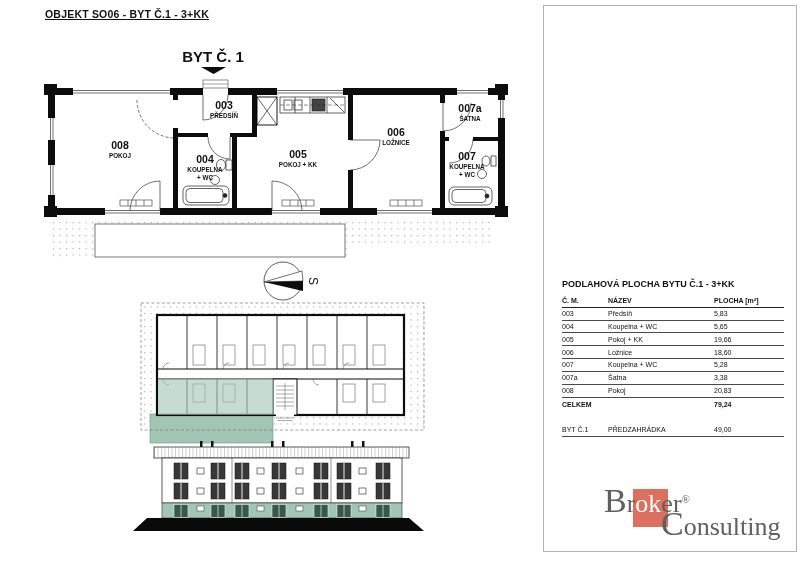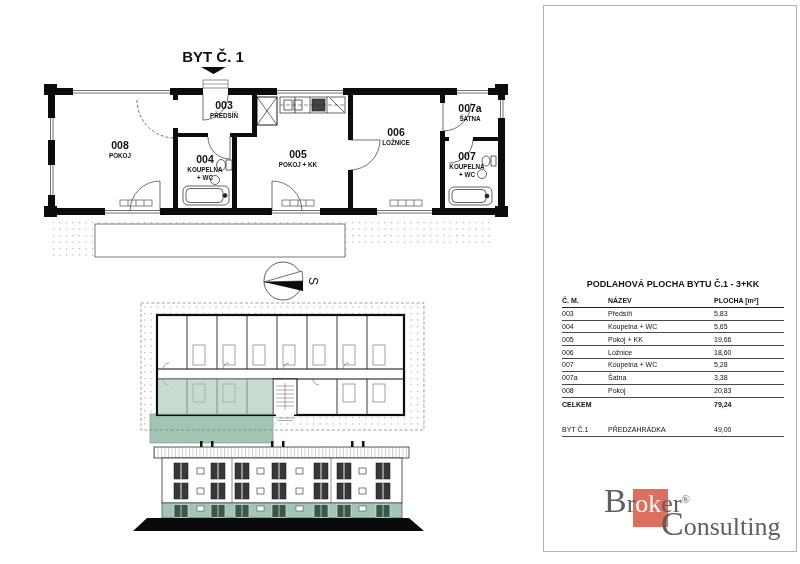"OBJEKT SO06 - BYT Č.1" div.doc-title { html: none -> <div>OBJEKT SO06 - BYT Č.1 - 3+KK</div> }
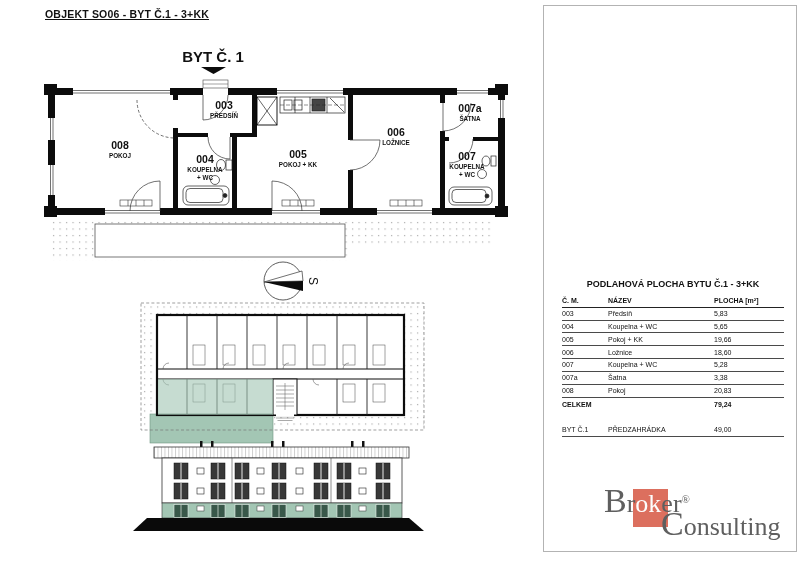"PODLAHOVÁ PLOCHA BYTU Č.1 -" .tbl-title { text-align: center -> none }
